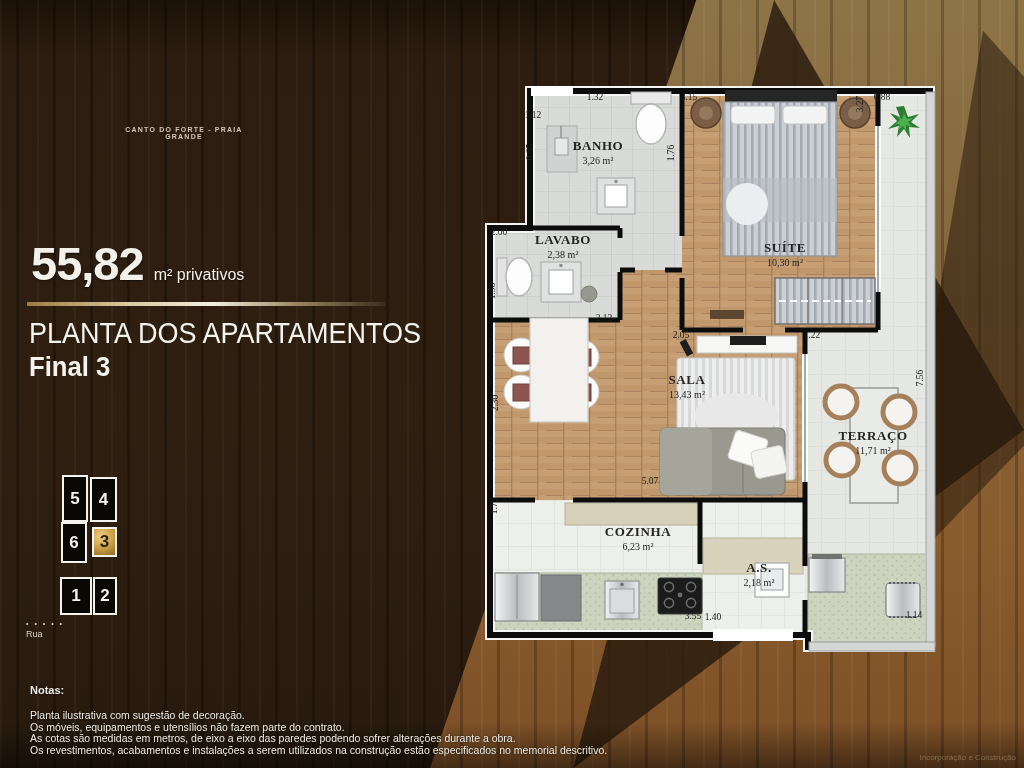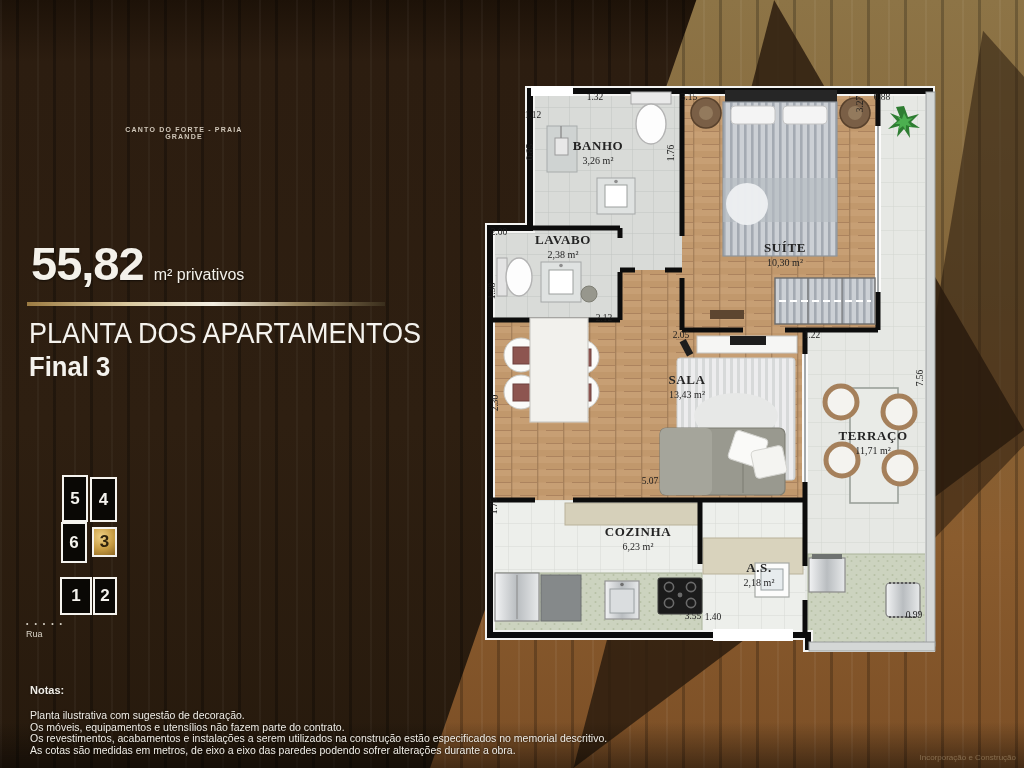"0.99" span.dim { text: 0.99 -> 1.14 }
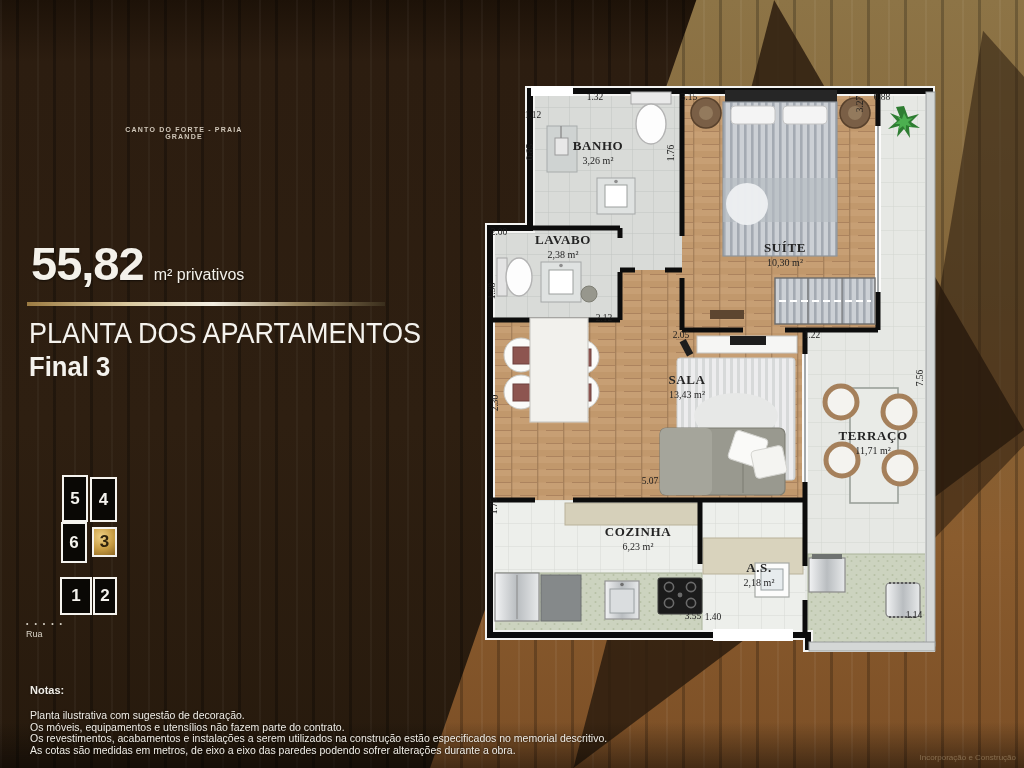"Os revestimentos, acabamentos e" div.note-line { order: before "As cotas são medidas em" -> after "As cotas são medidas em" }
